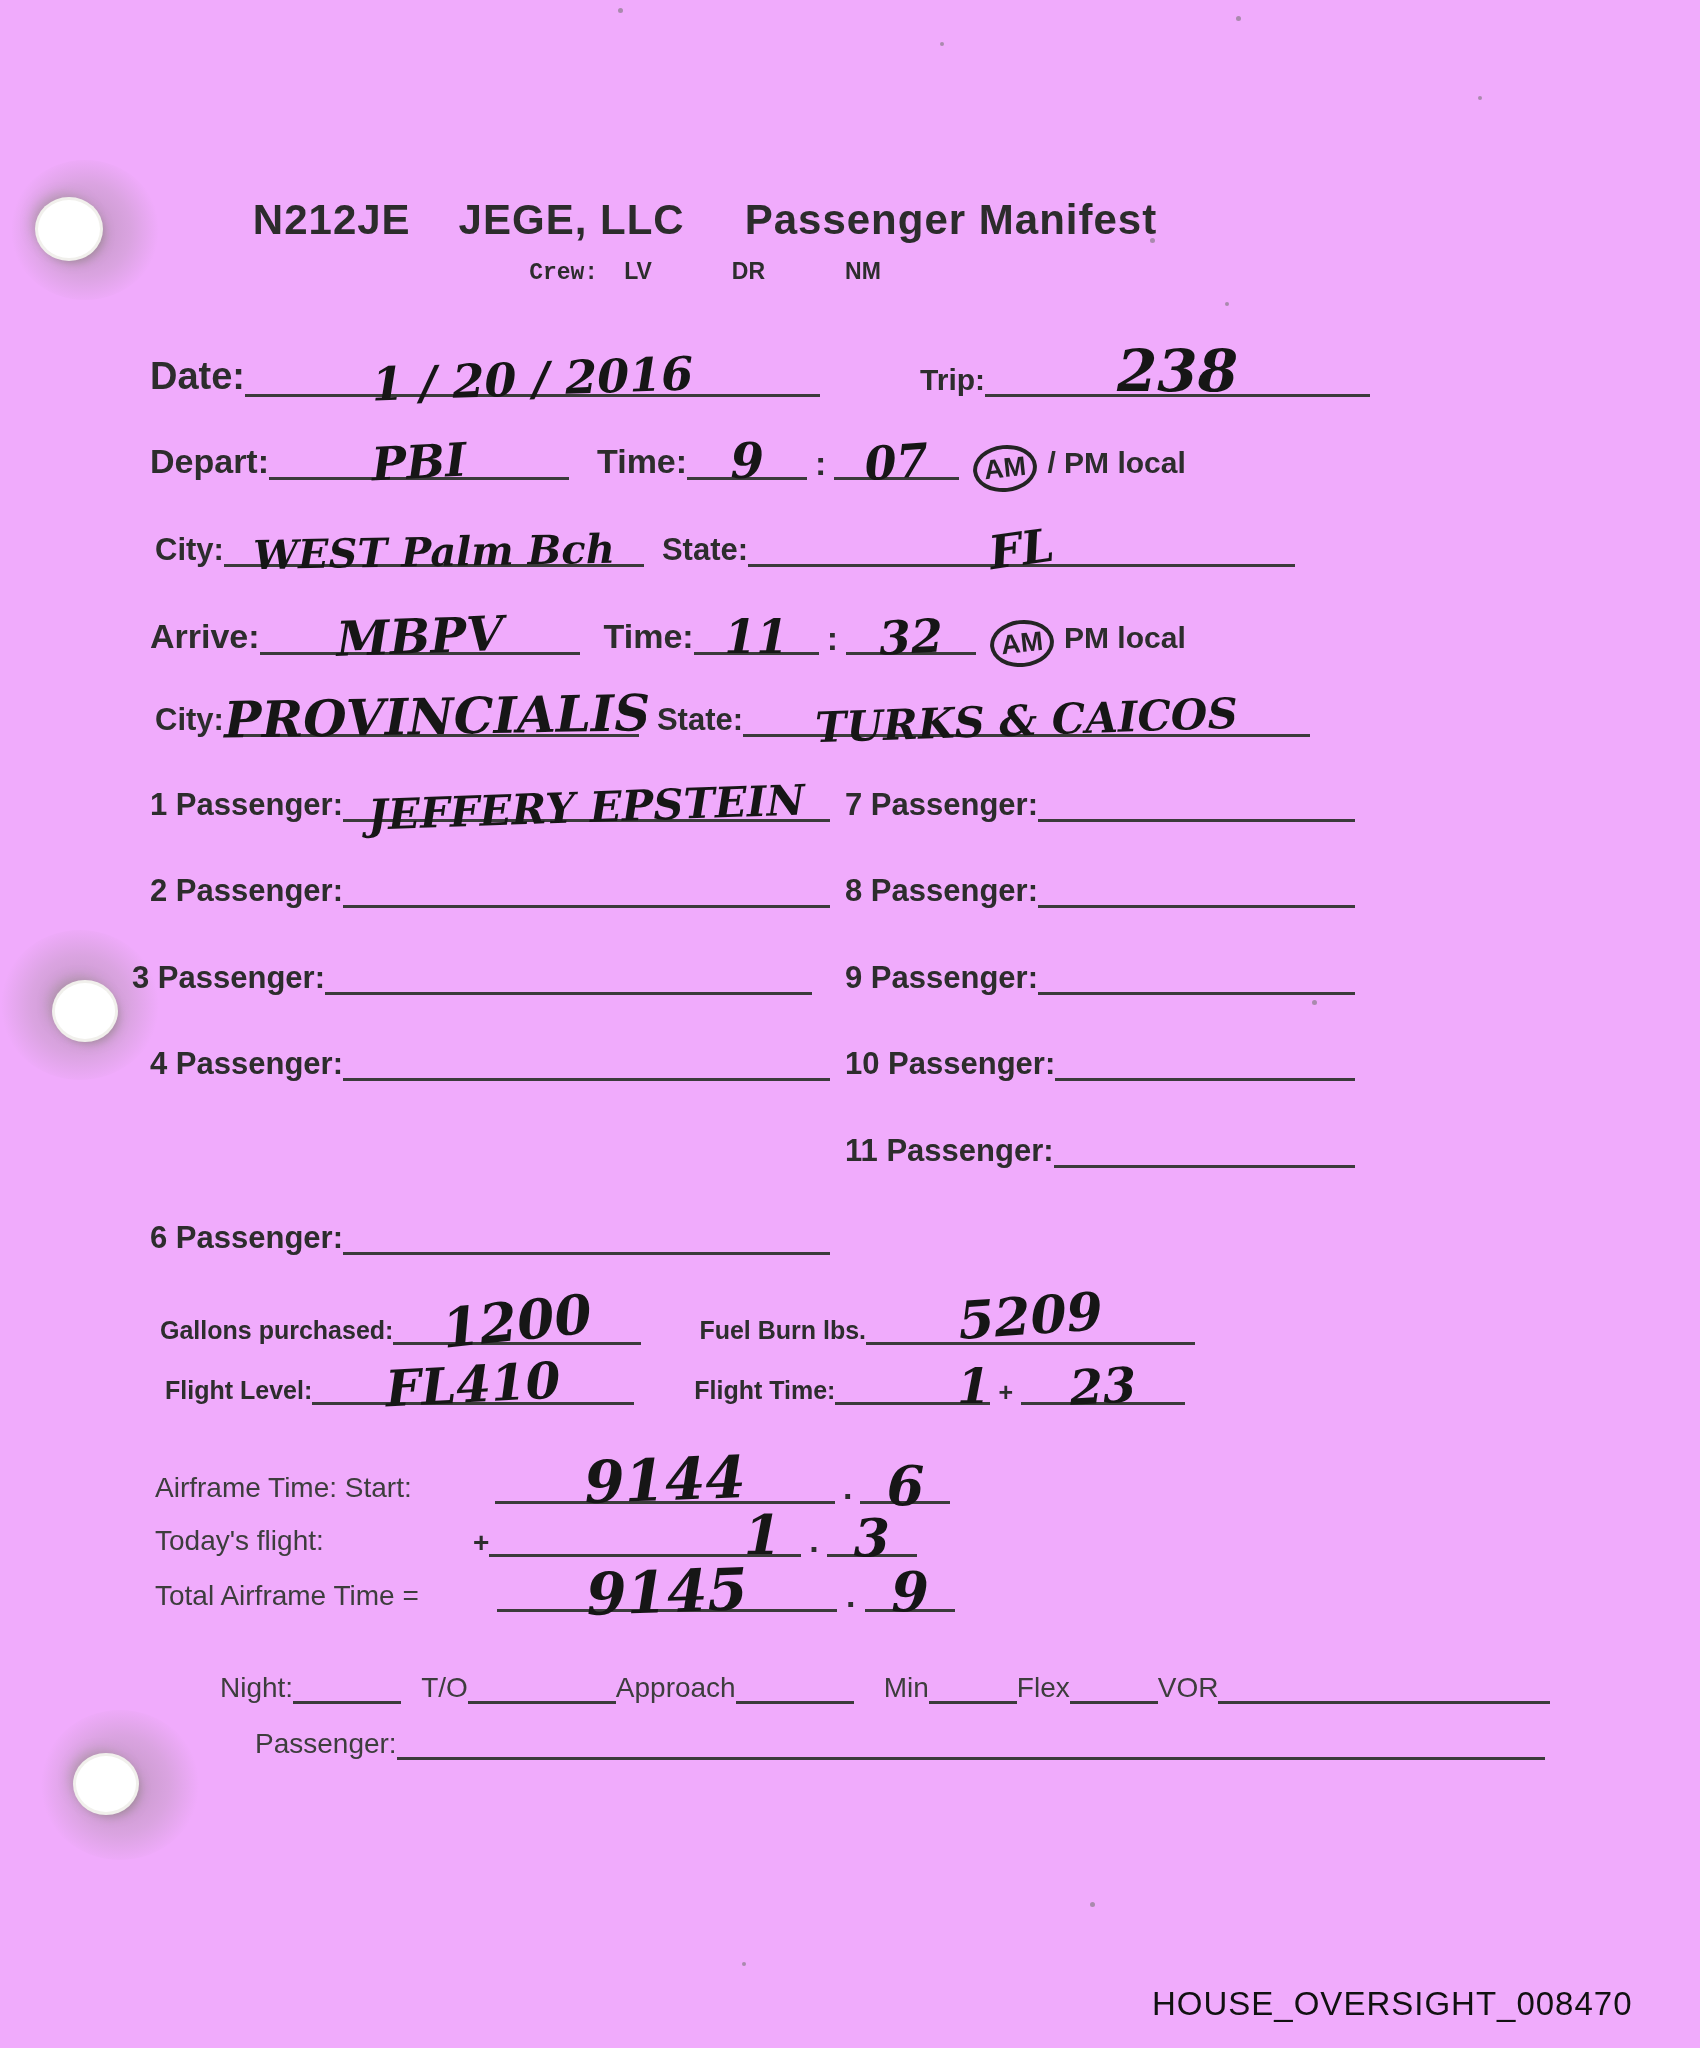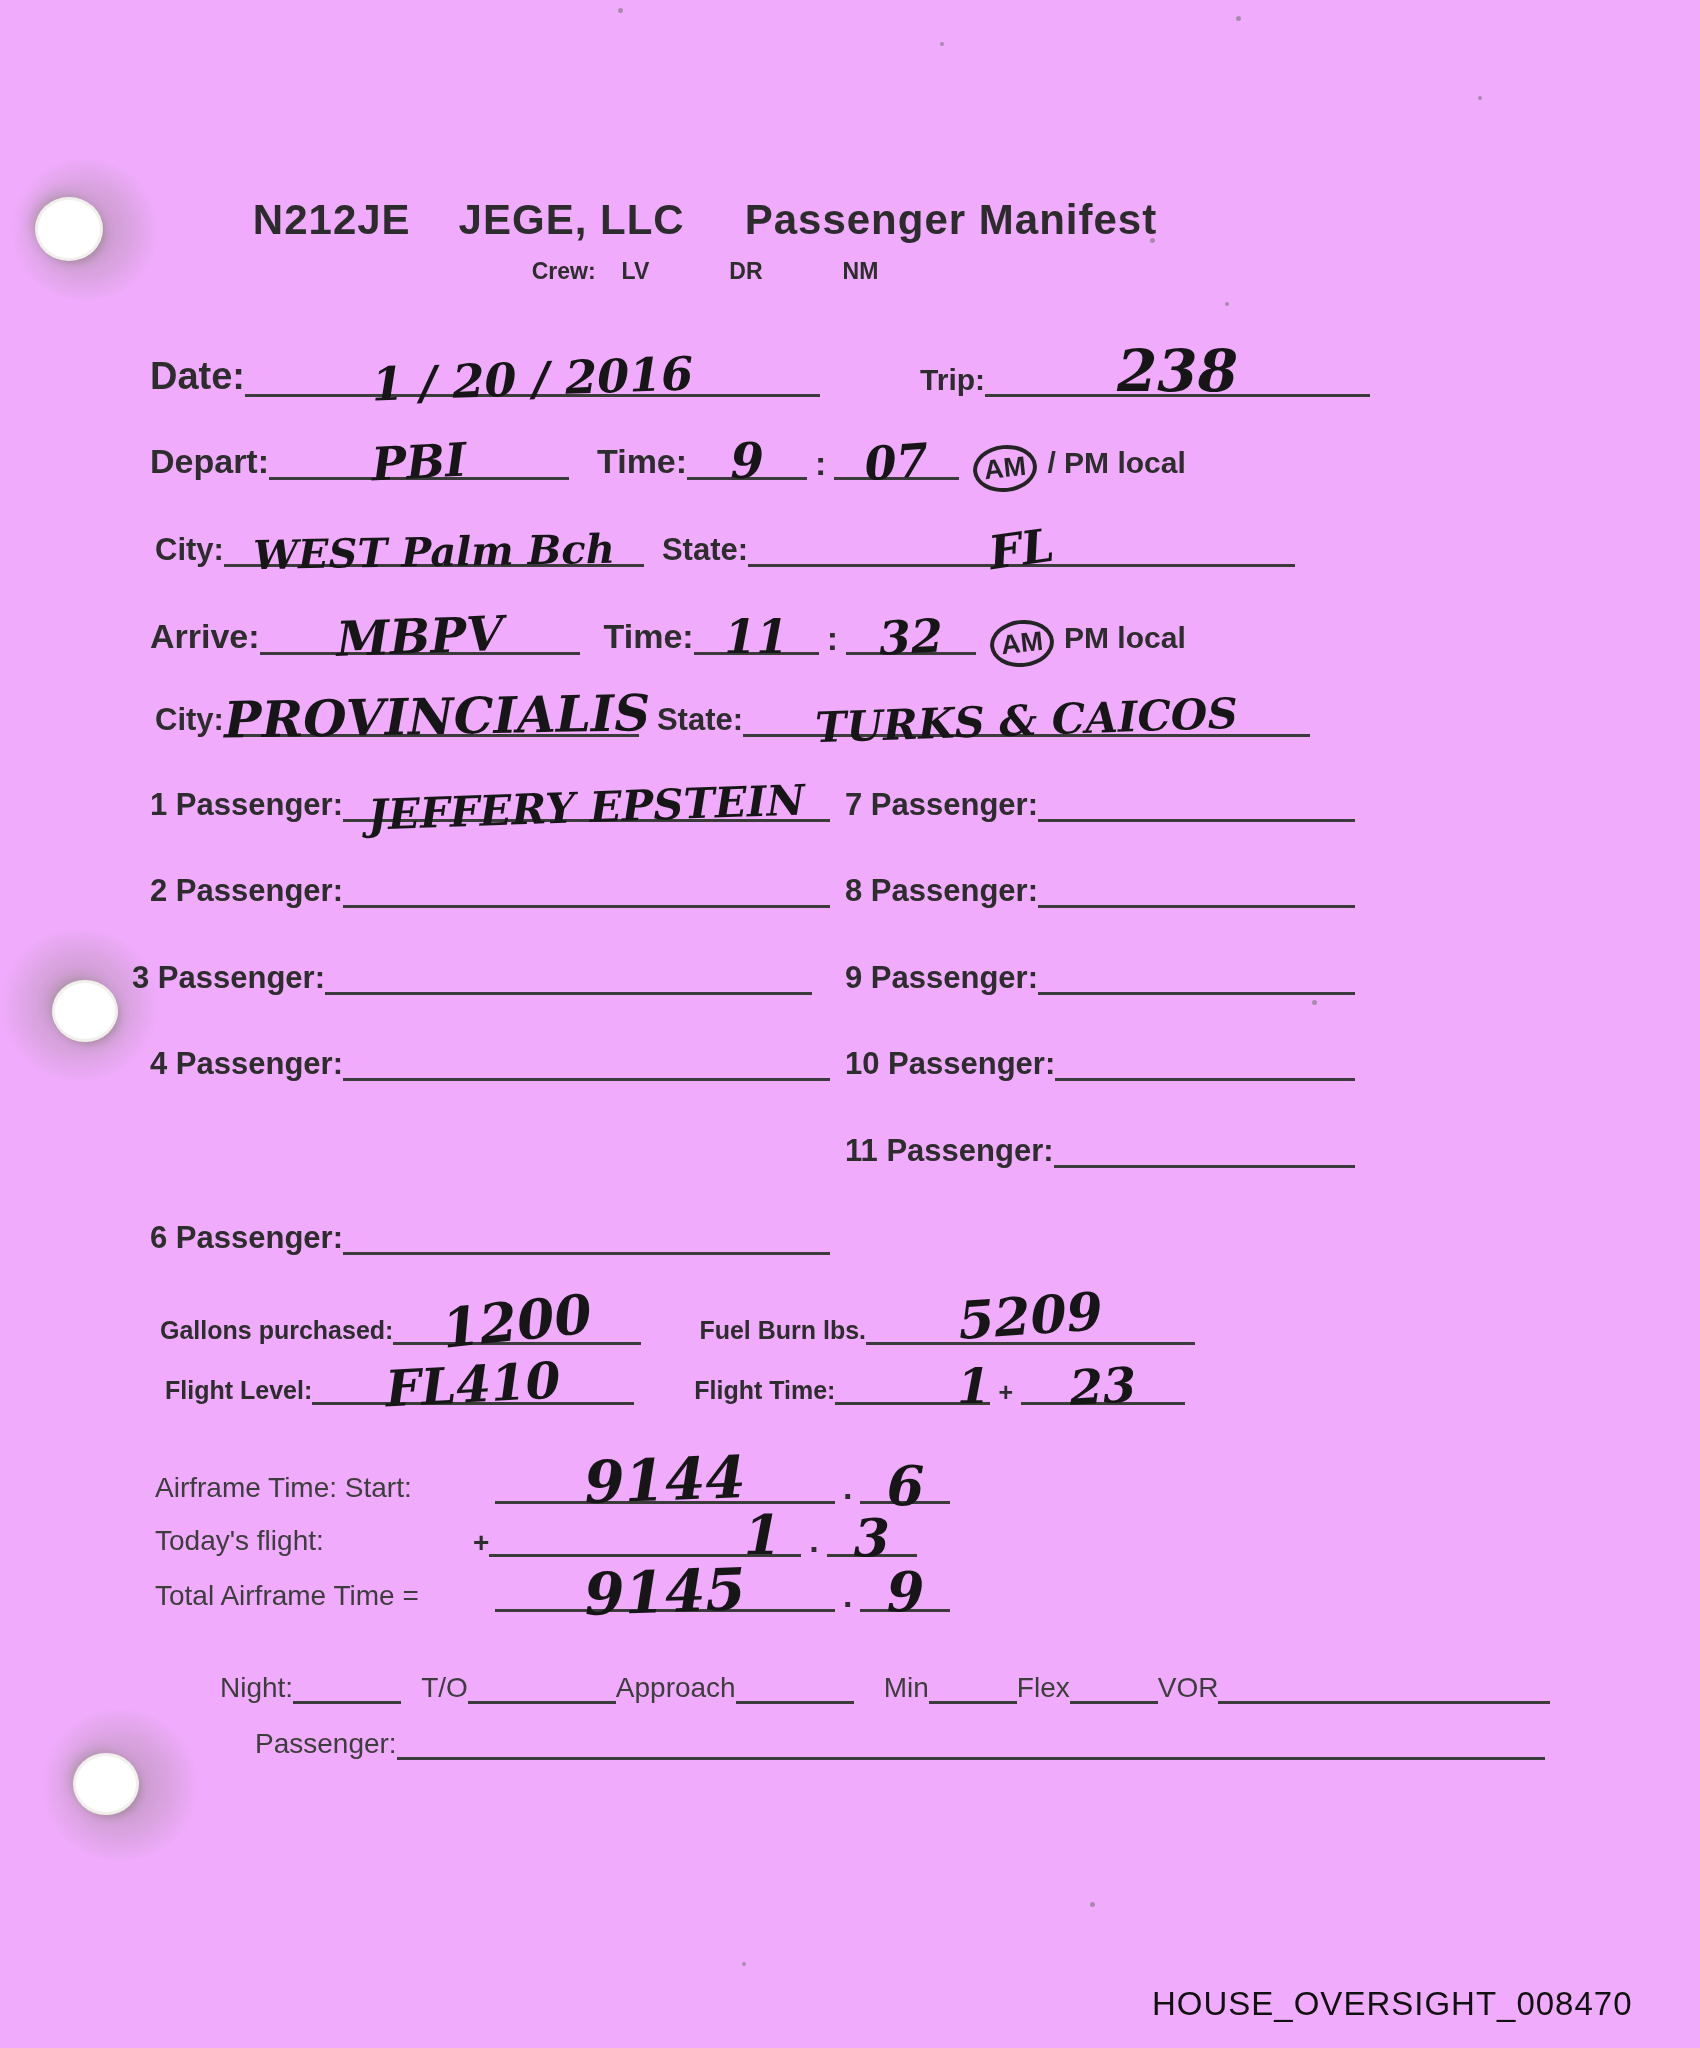"Crew:" span { font-family: none -> Liberation Mono, monospace }
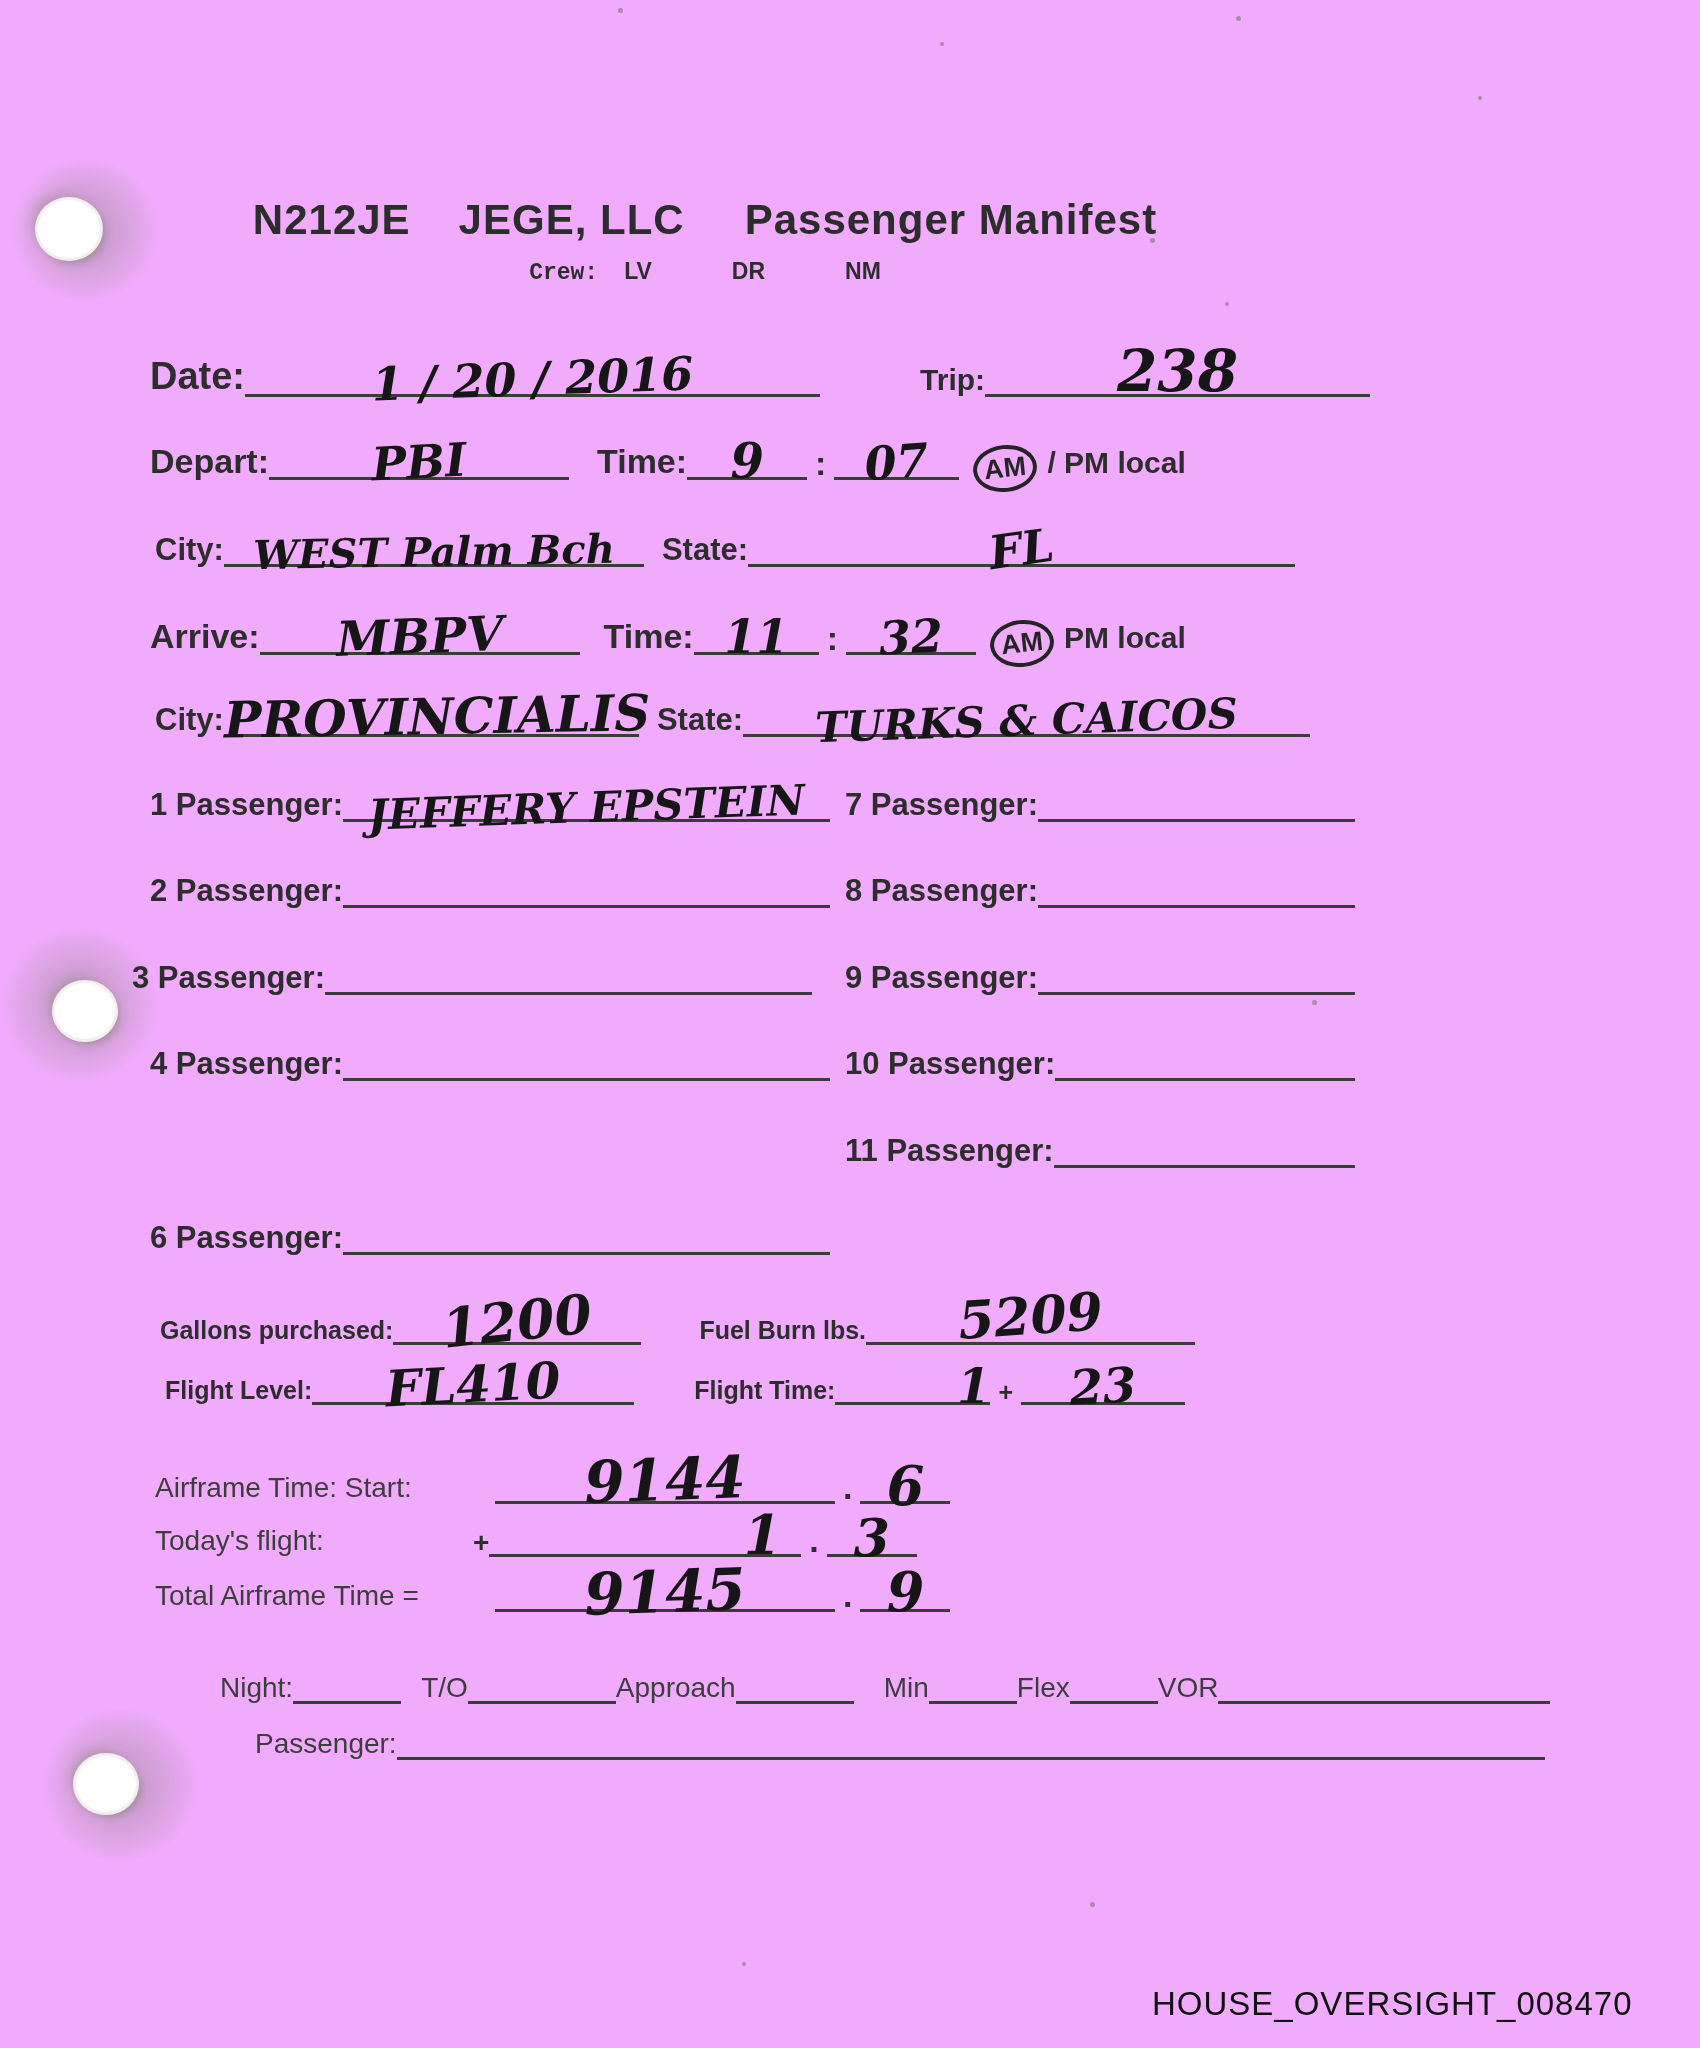"Total Airframe Time =" div.row { justify-content: none -> space-between }
